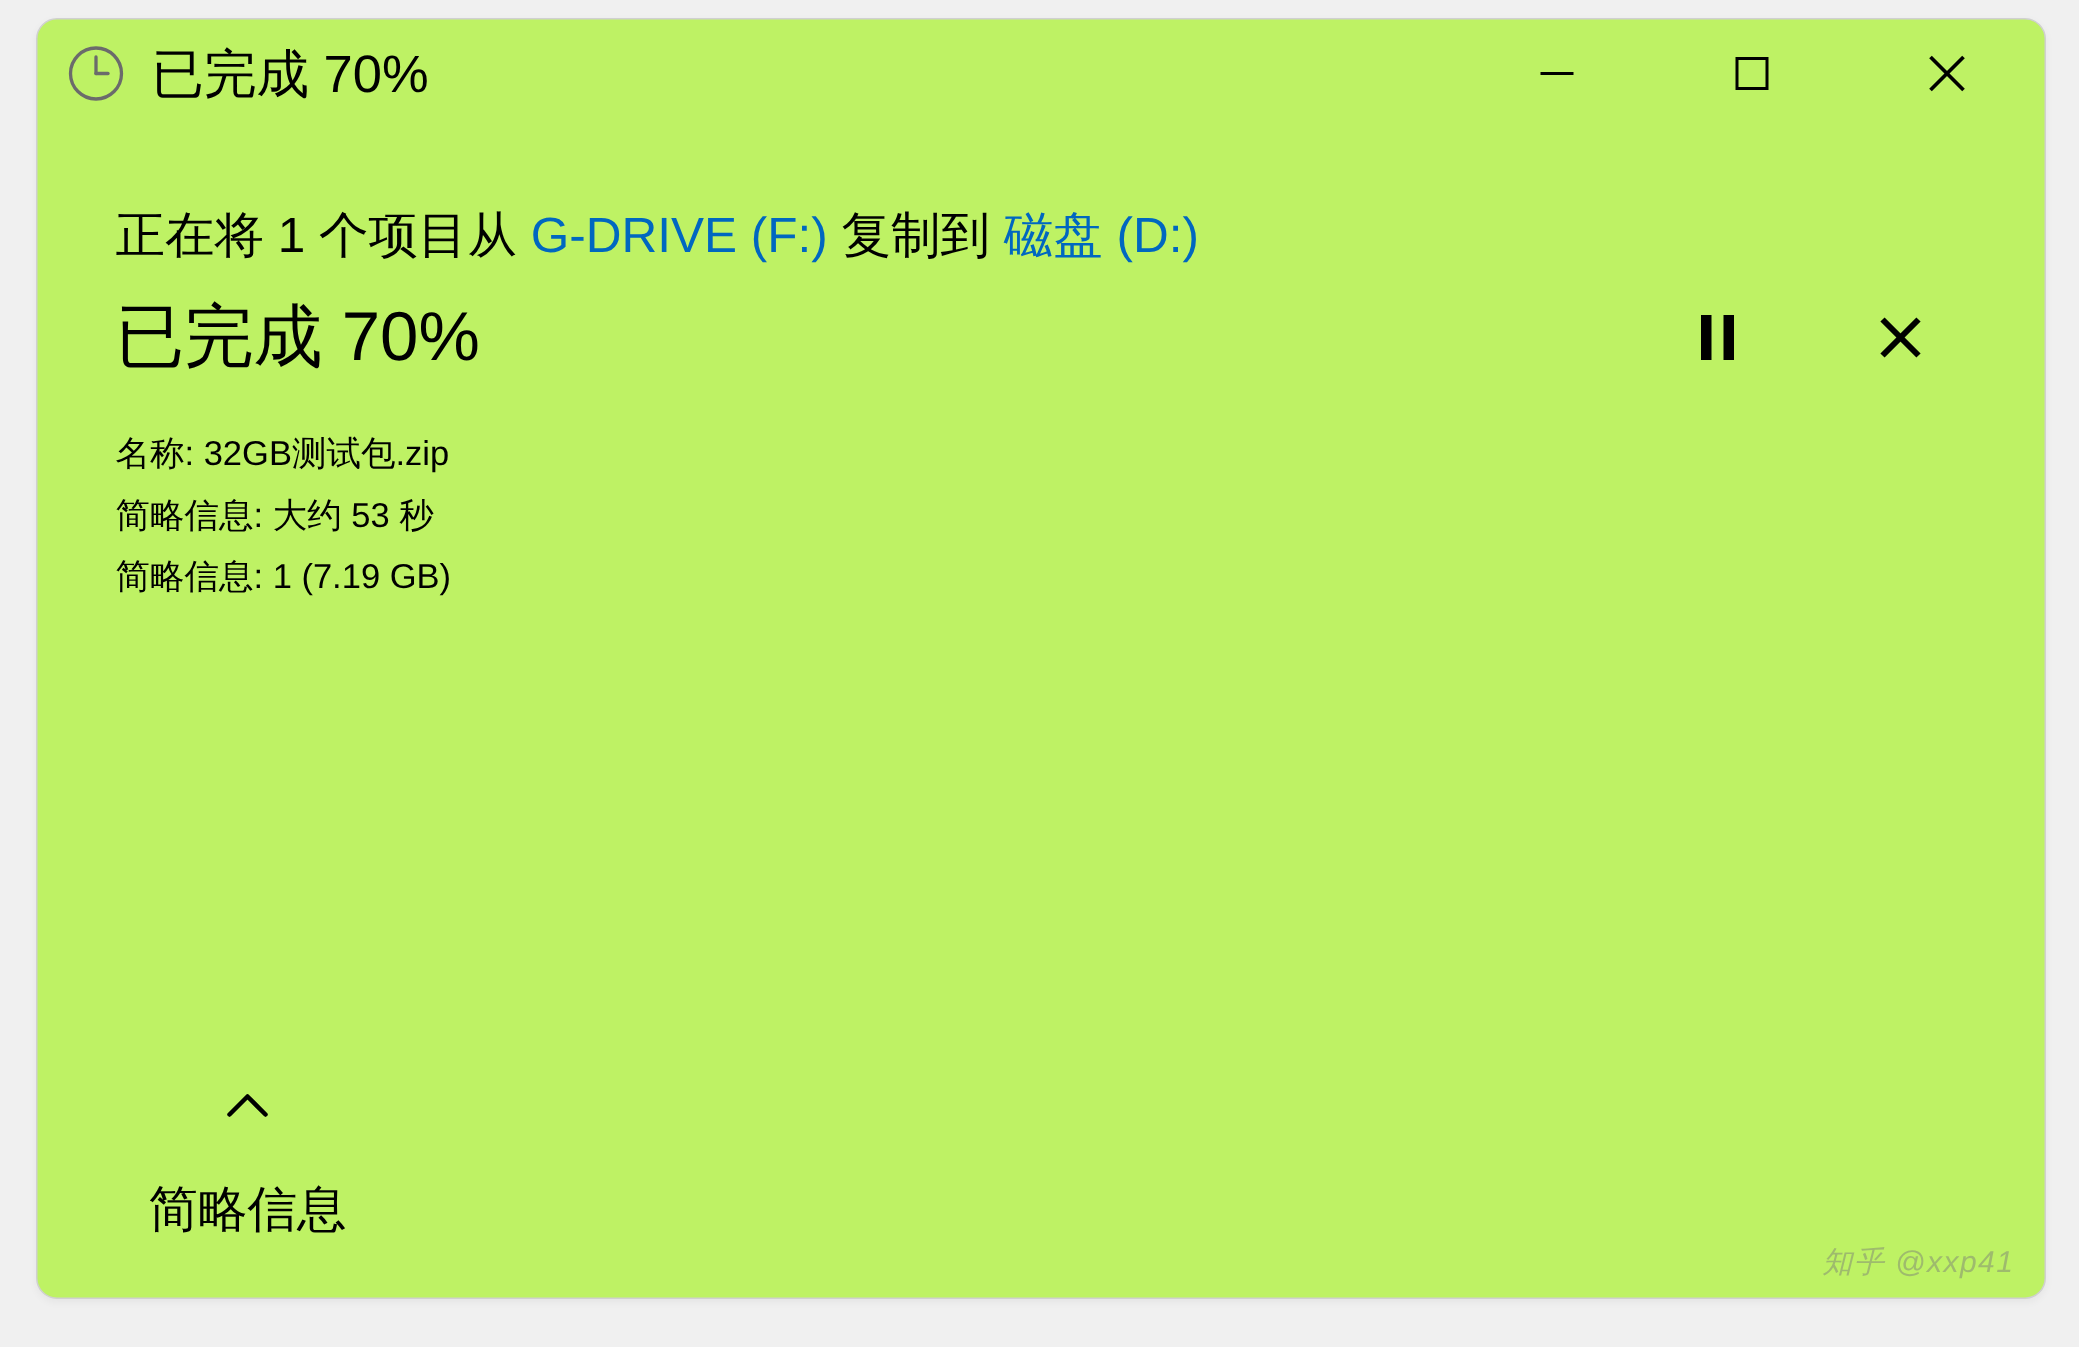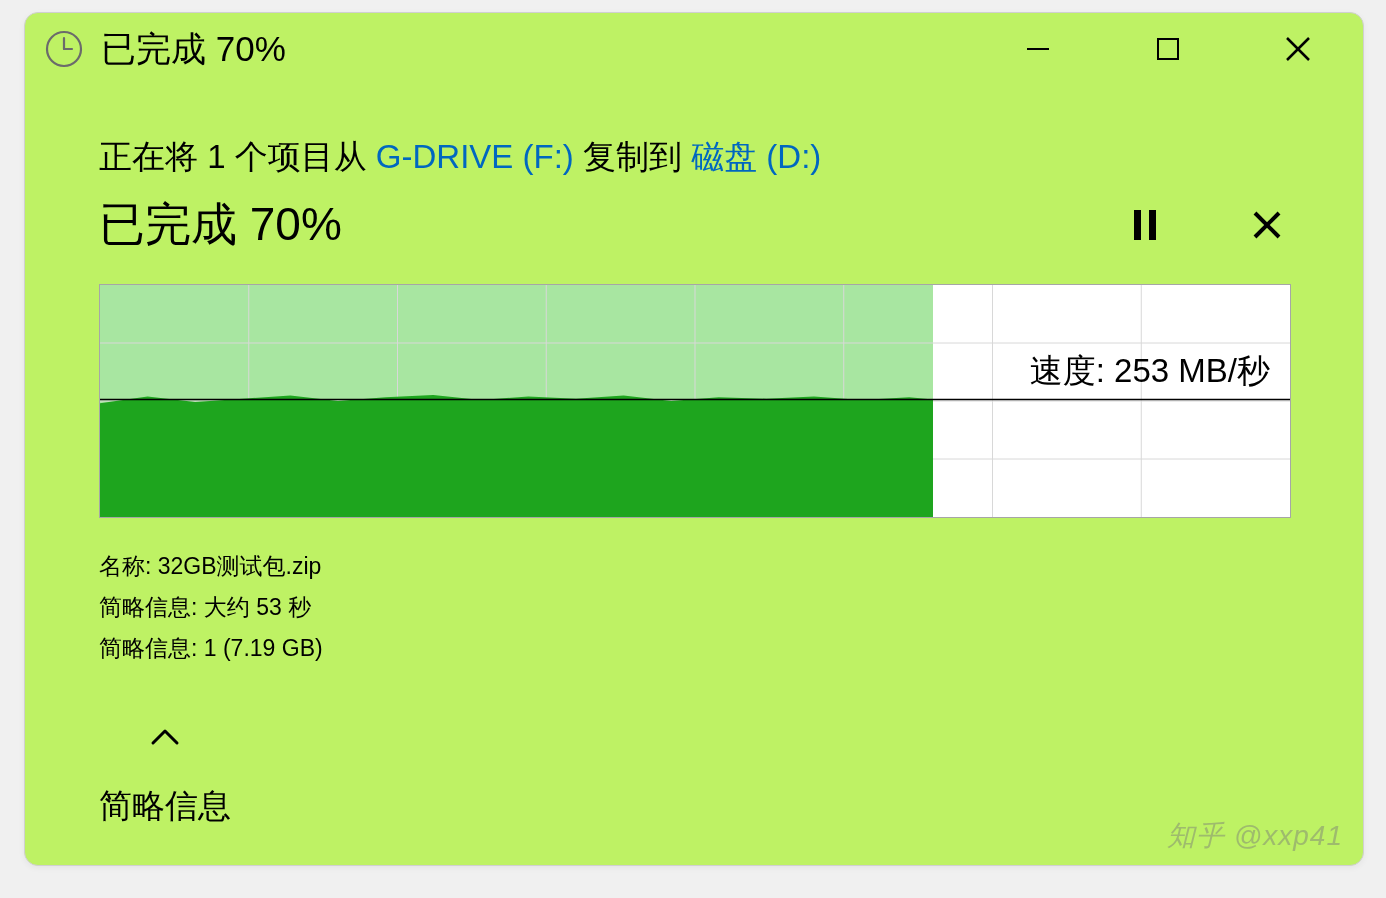"正在将 1 个项目从 G-DRIVE (F:)" .content { padding: 50px 66px 0 74px -> 50px 66px 0 52px }
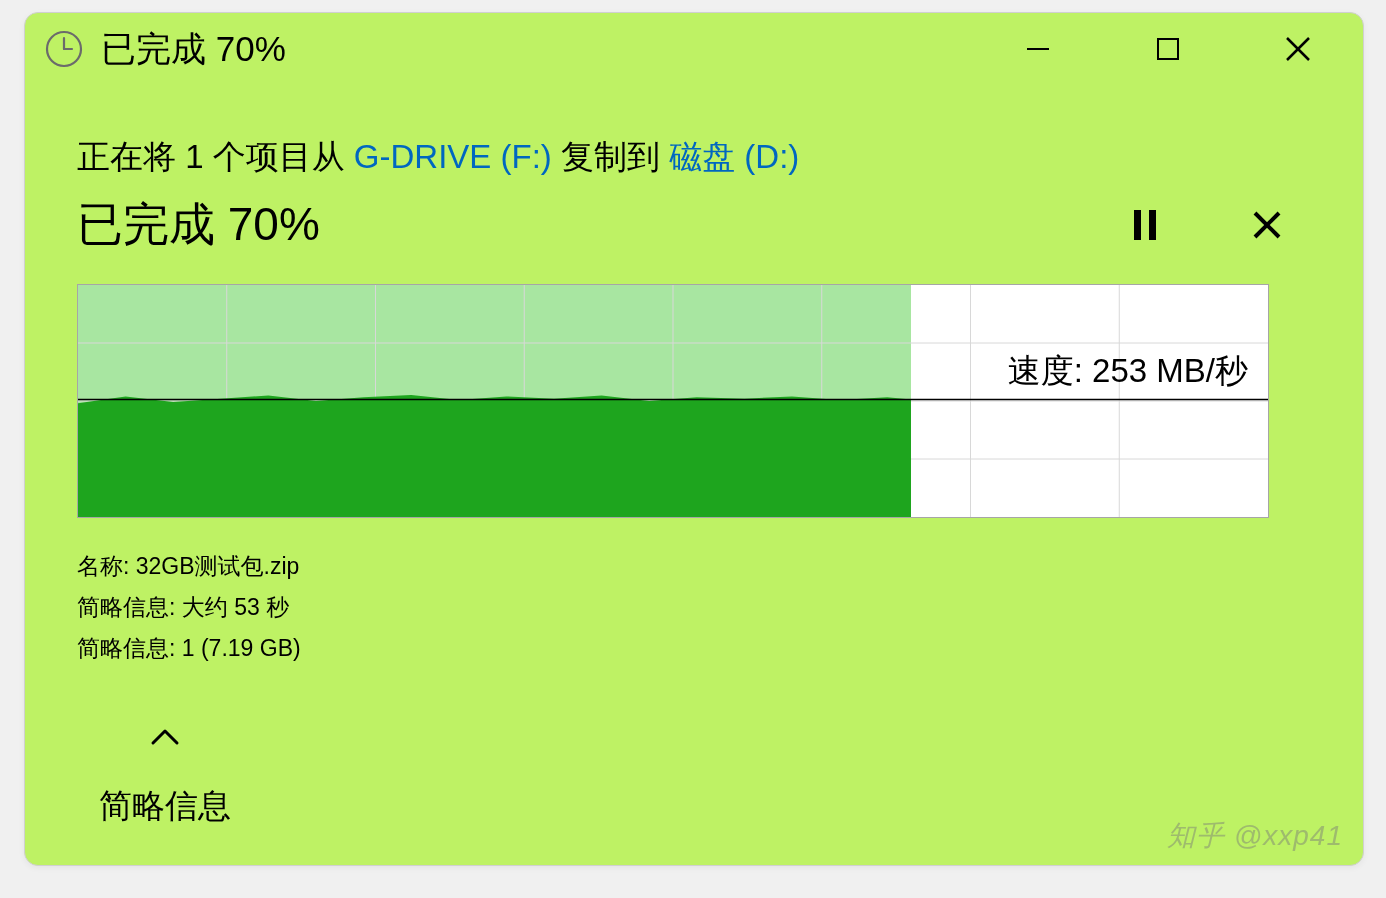"速度: 253 MB/秒" div.chart-box { html: <div> <svg> <rect></rect> <line></line> <line></line> <line></line> <line></line> <line></line> <line></line> <line></line> <line></line> <line></line> <line></line> <polygon></polygon> <line></line> </svg> <div>速度: 253 MB/秒</div> </div> -> none }
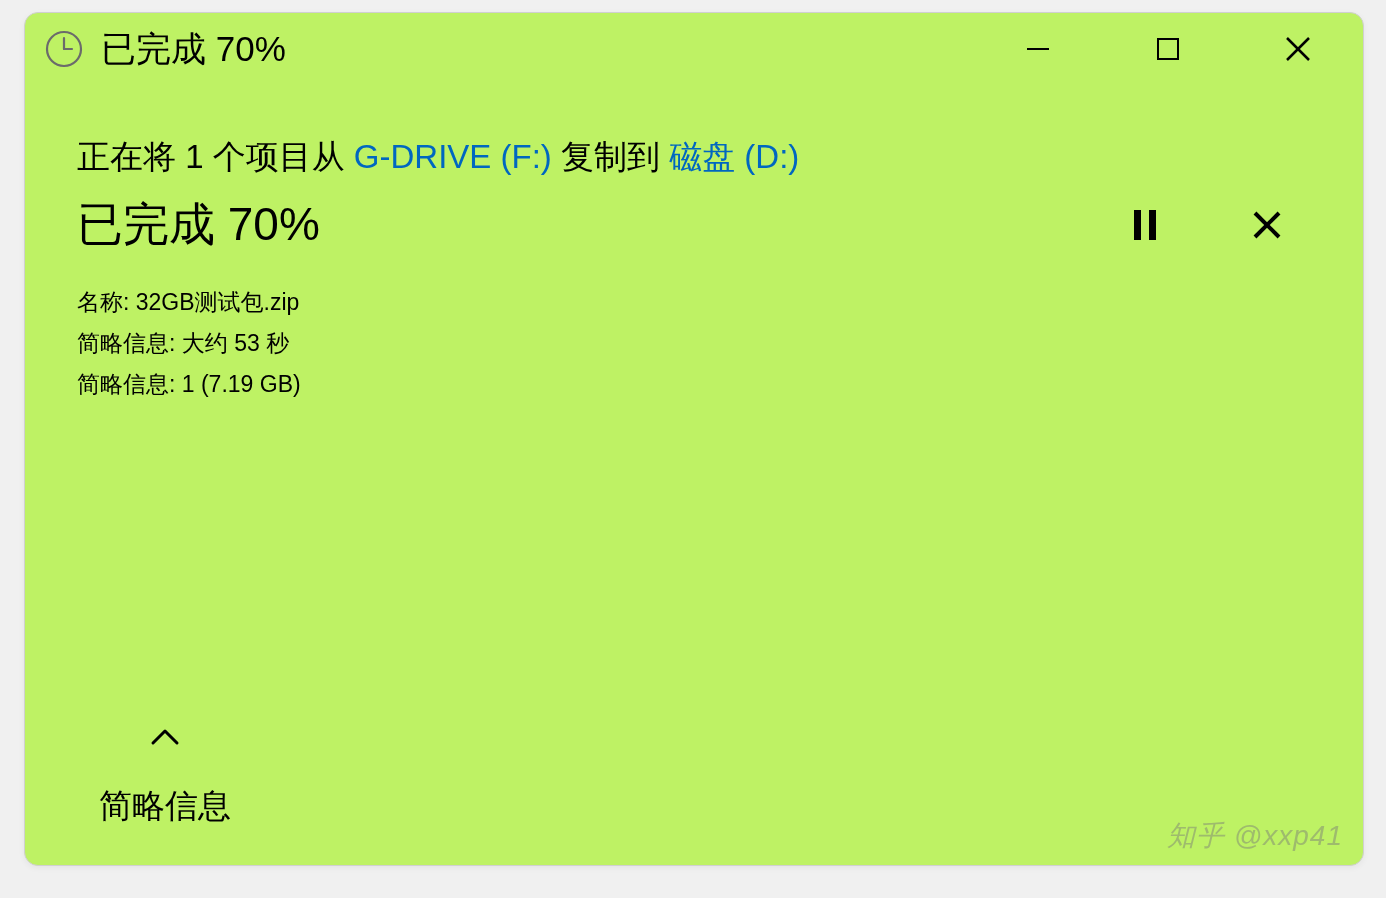"知乎 @xxp41" .watermark { font-size: 28px -> 20px }
